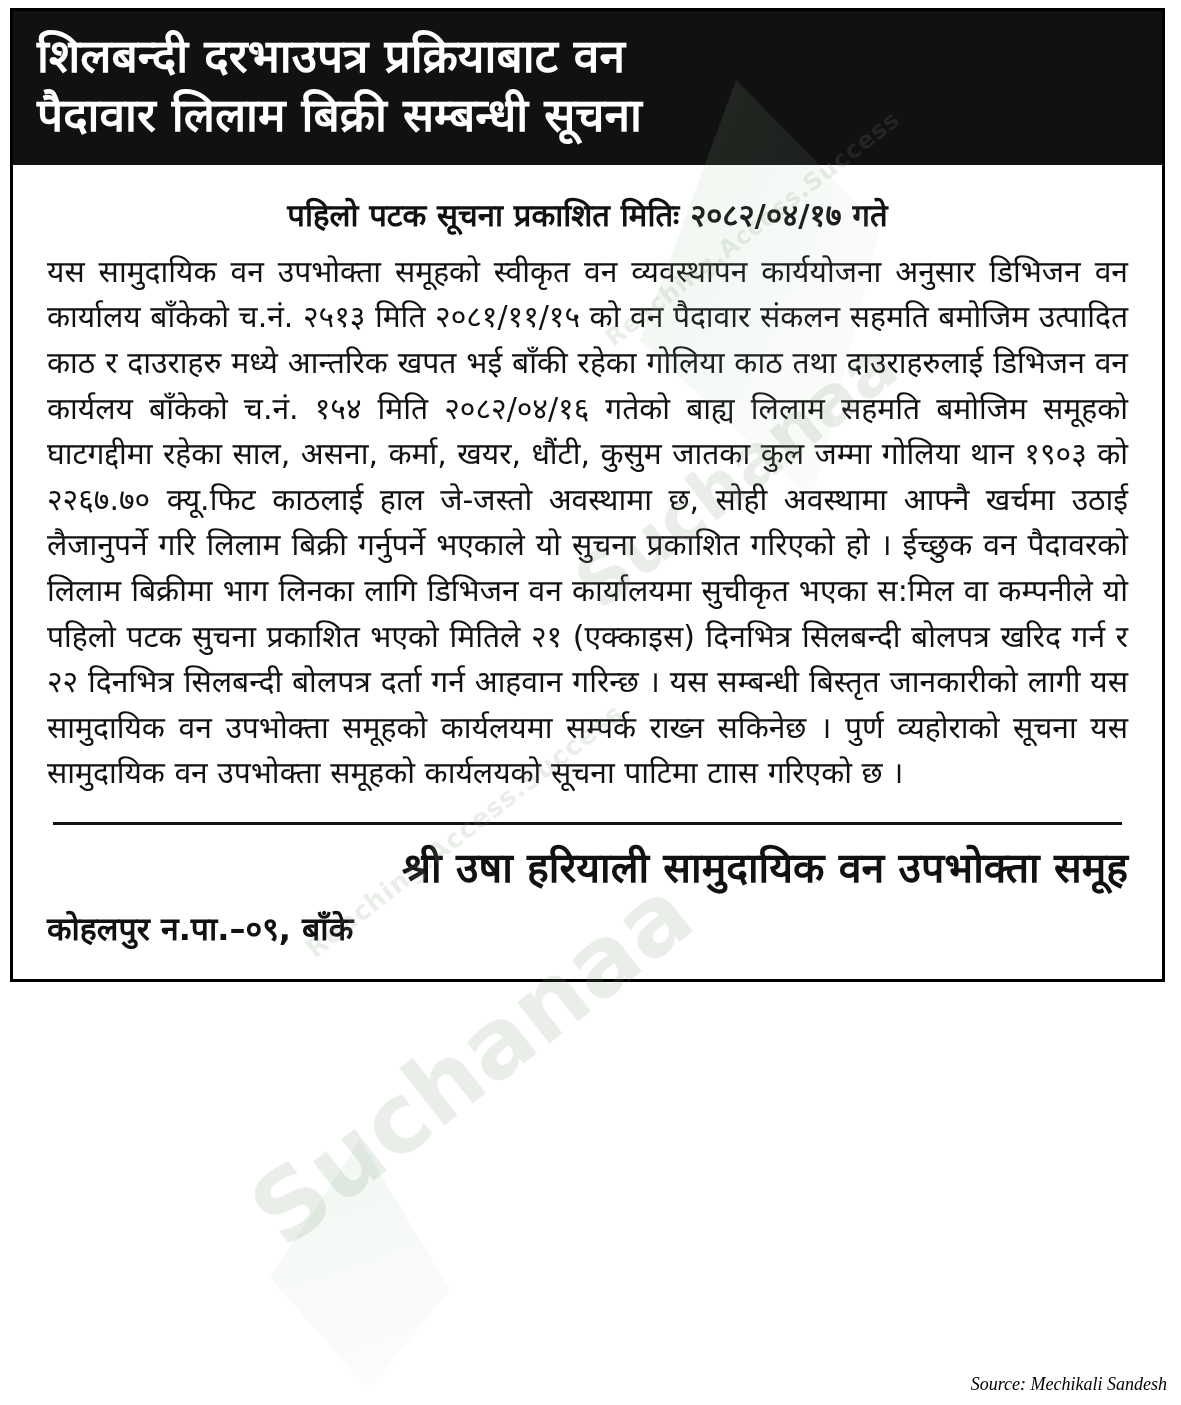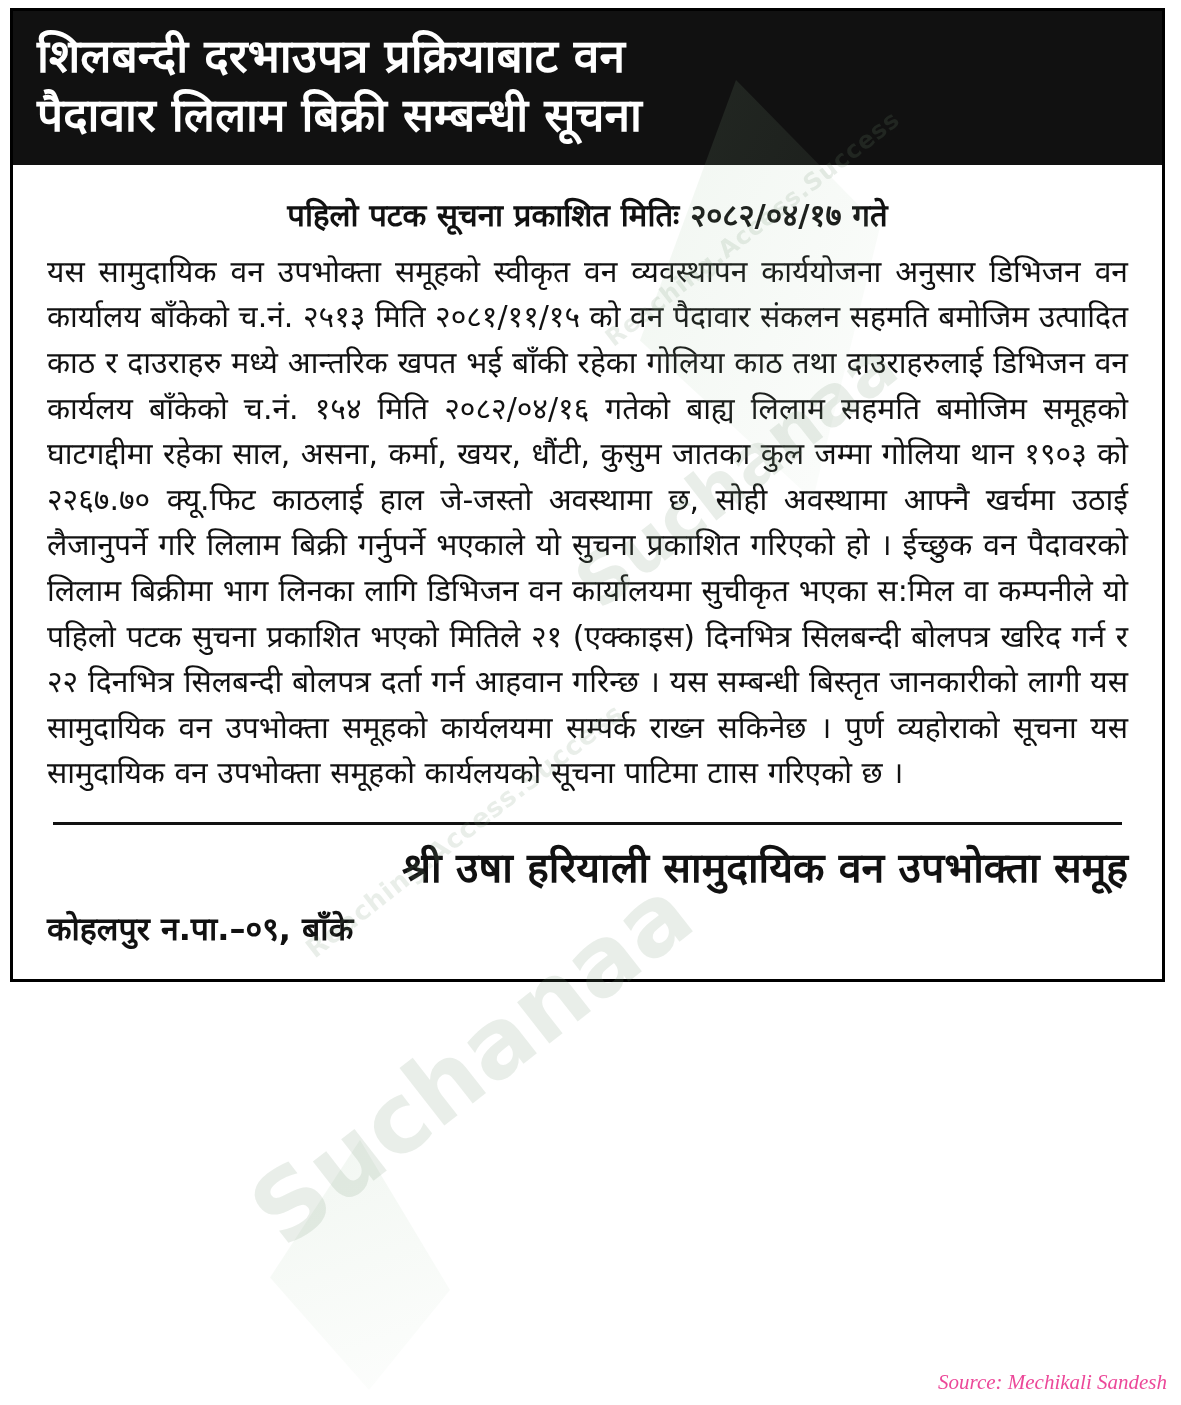"Source: Mechikali Sandesh" .source-line { color: #ec4899 -> #000000; font-size: 21px -> 18px }
